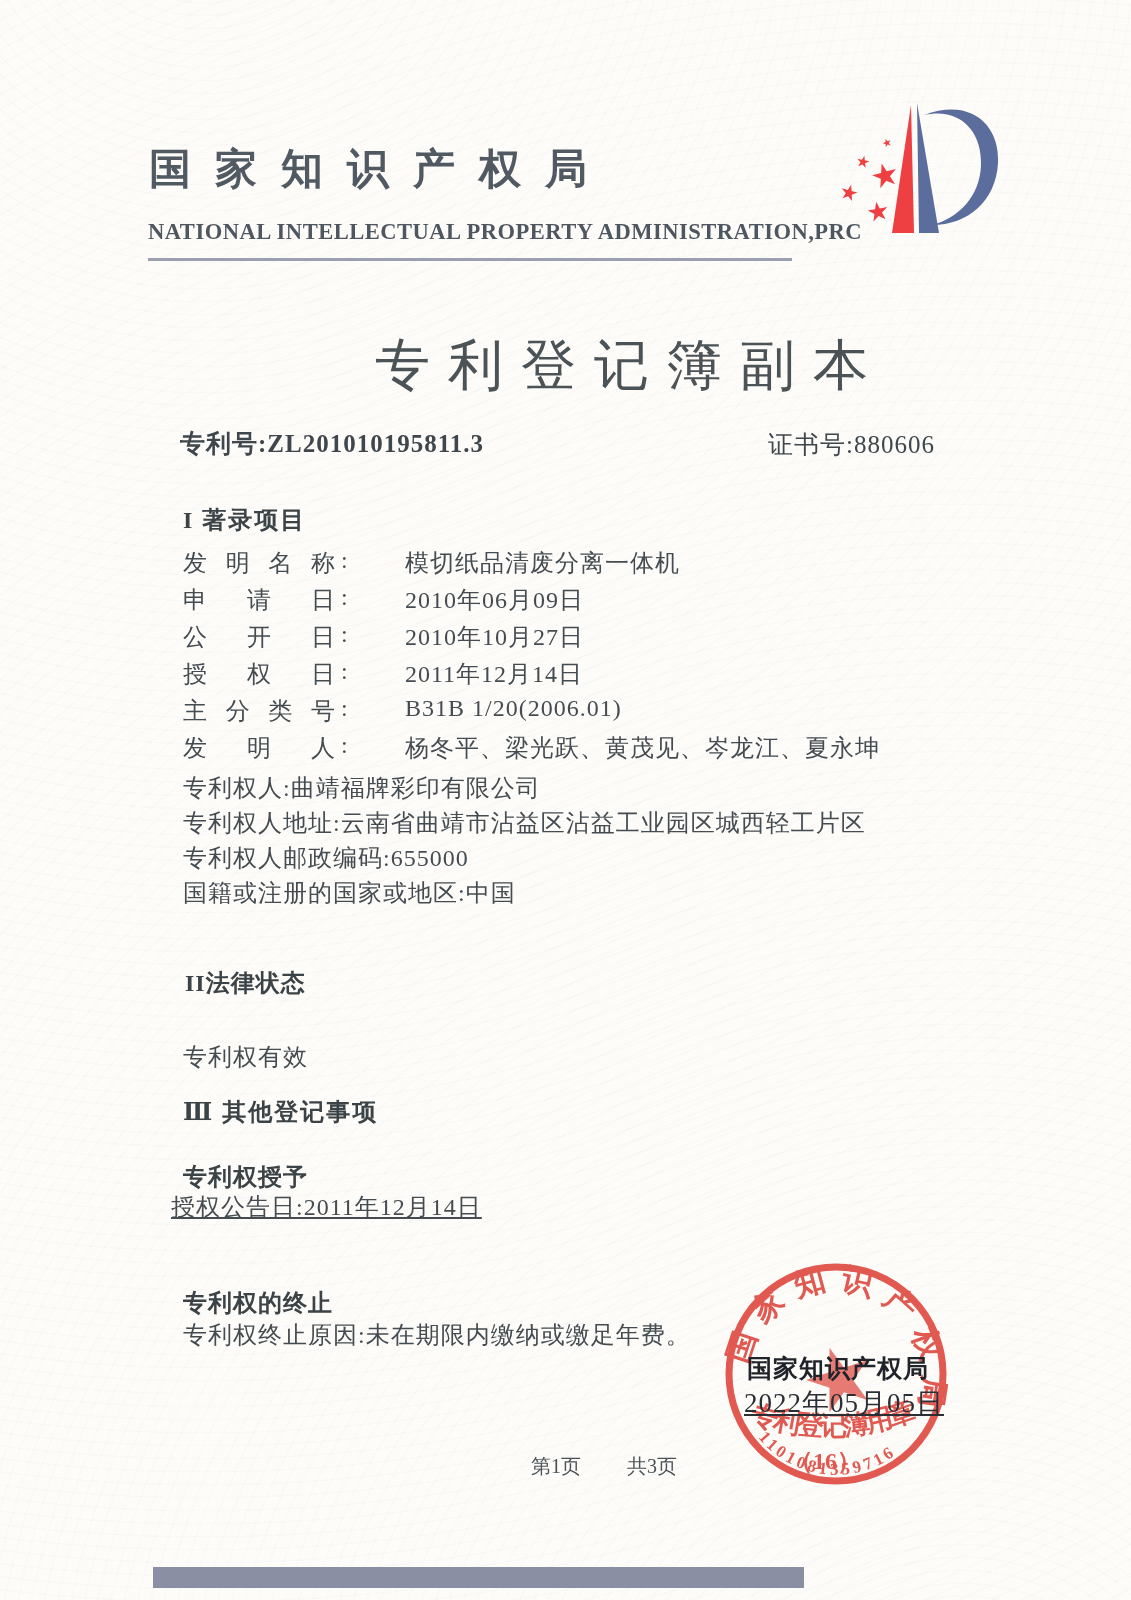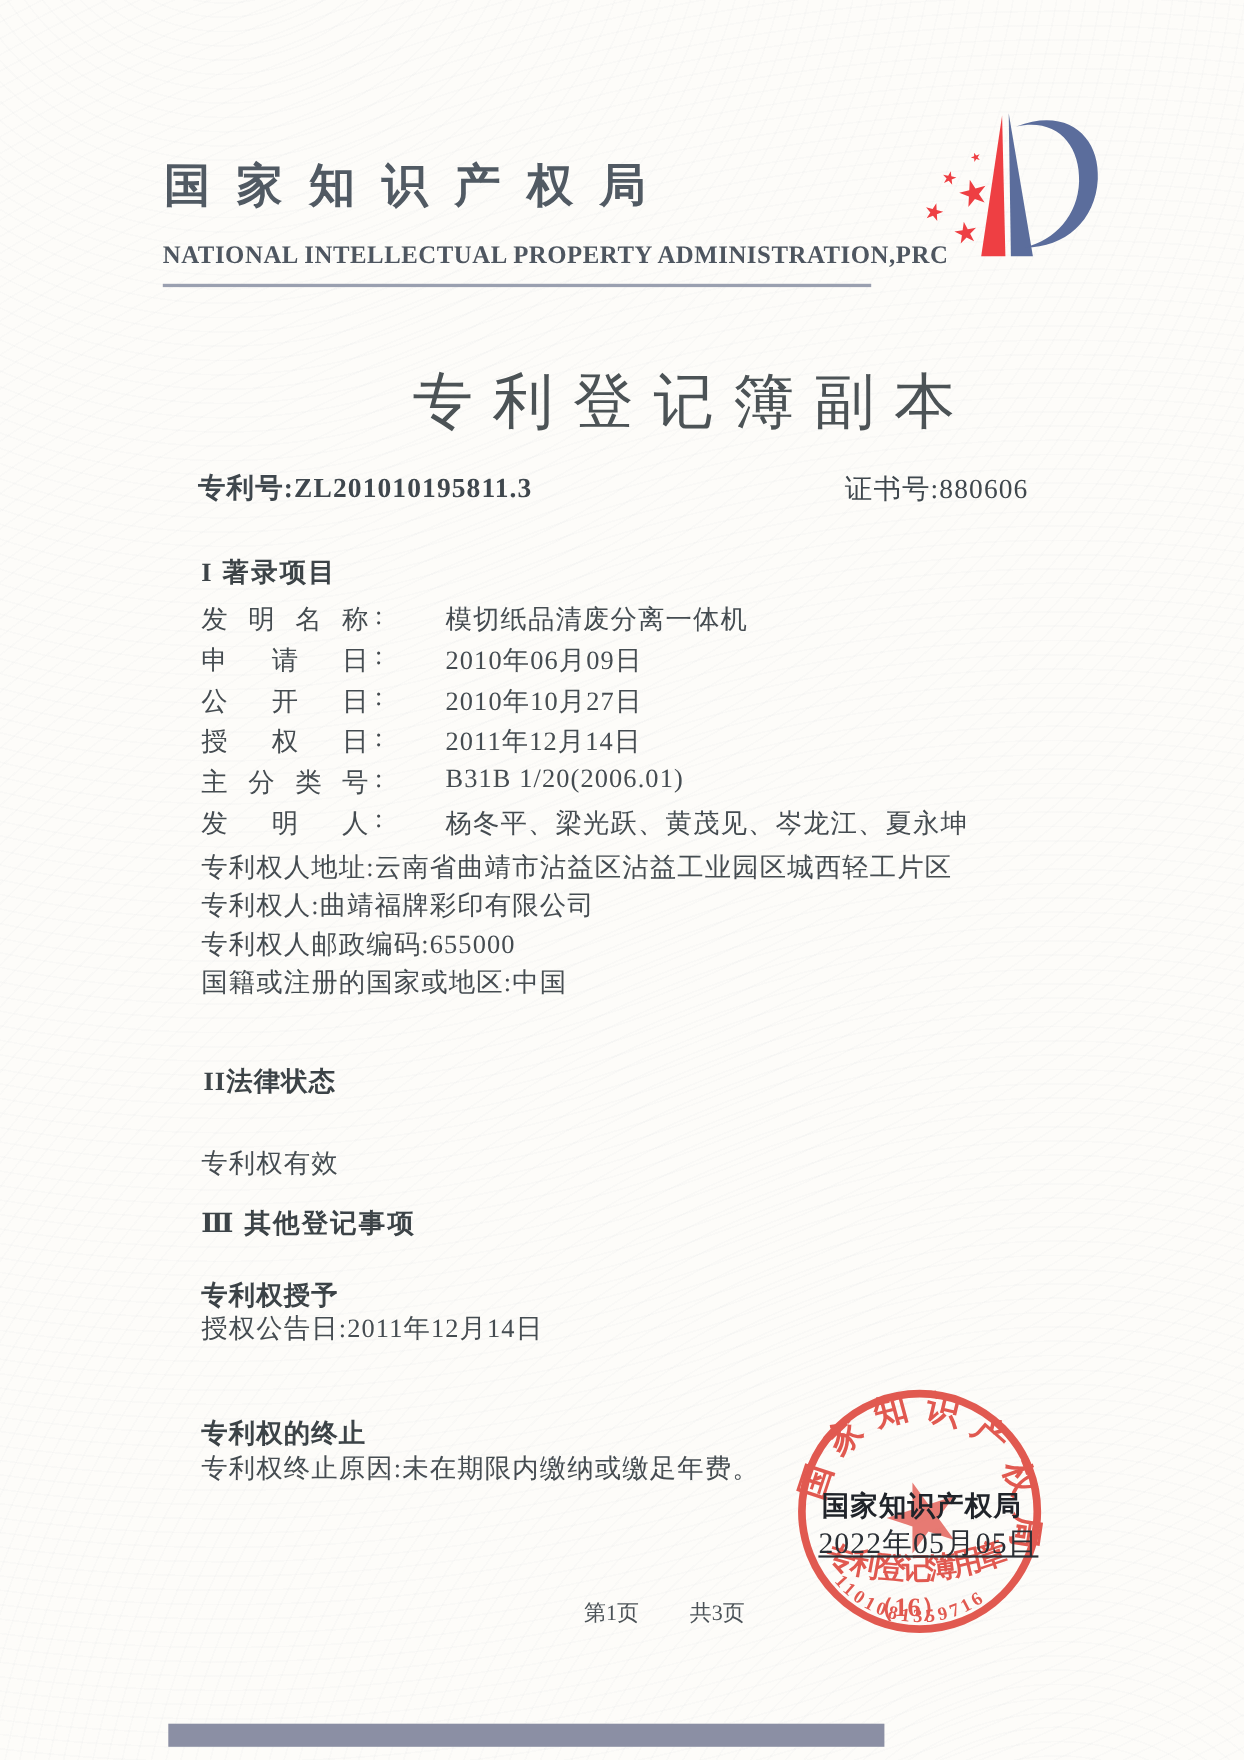"专利权人地址:云南省曲靖市沾益区沾益工业园区城西轻工片区" div { order: before "专利权人:曲靖福牌彩印有限公司" -> after "专利权人:曲靖福牌彩印有限公司" }
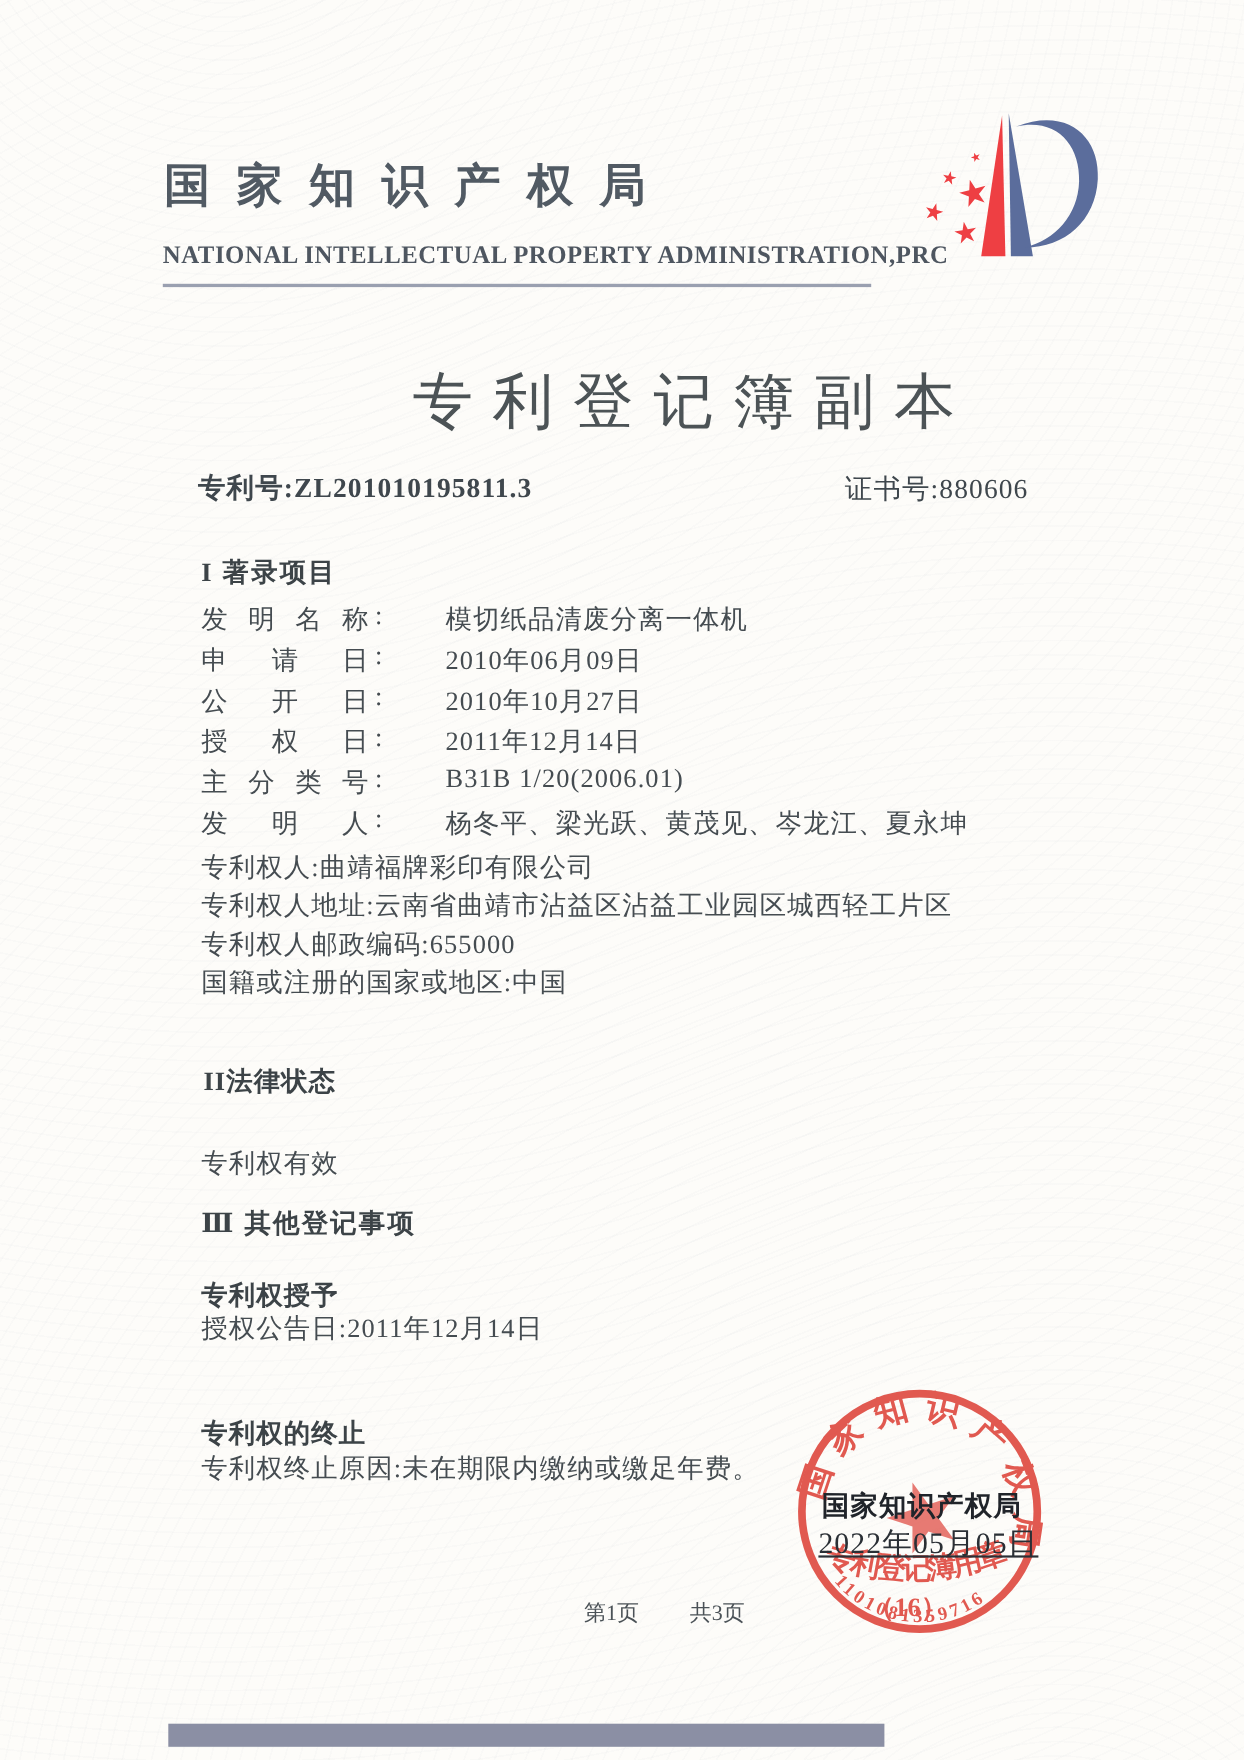"授权公告日:2011年12月14日" div.abs { left: 183px -> 171px; text-decoration: none -> underline }
